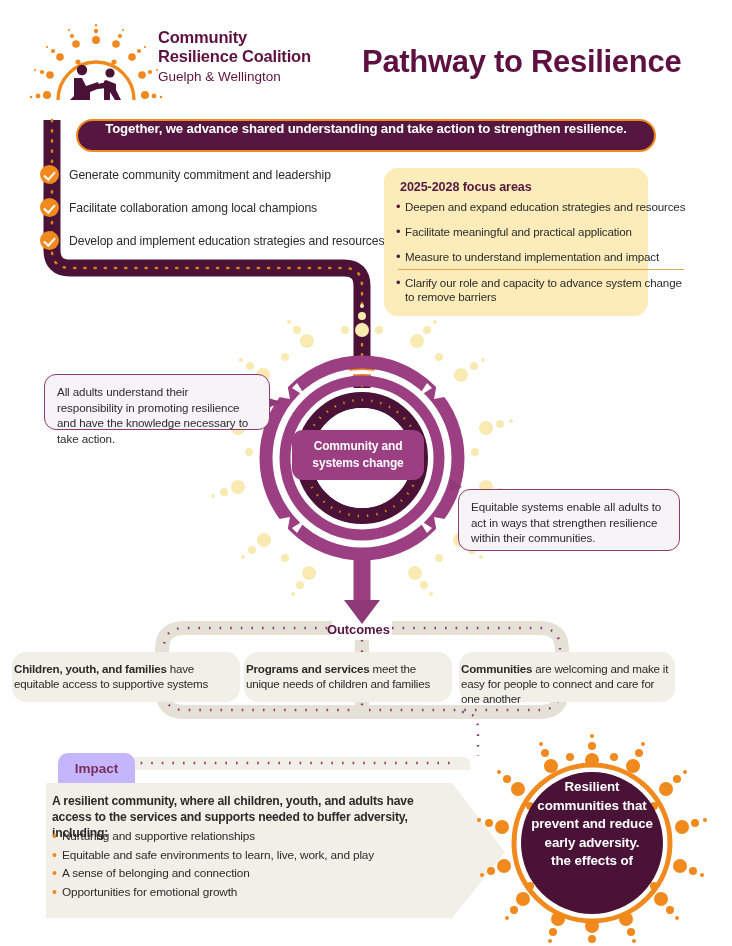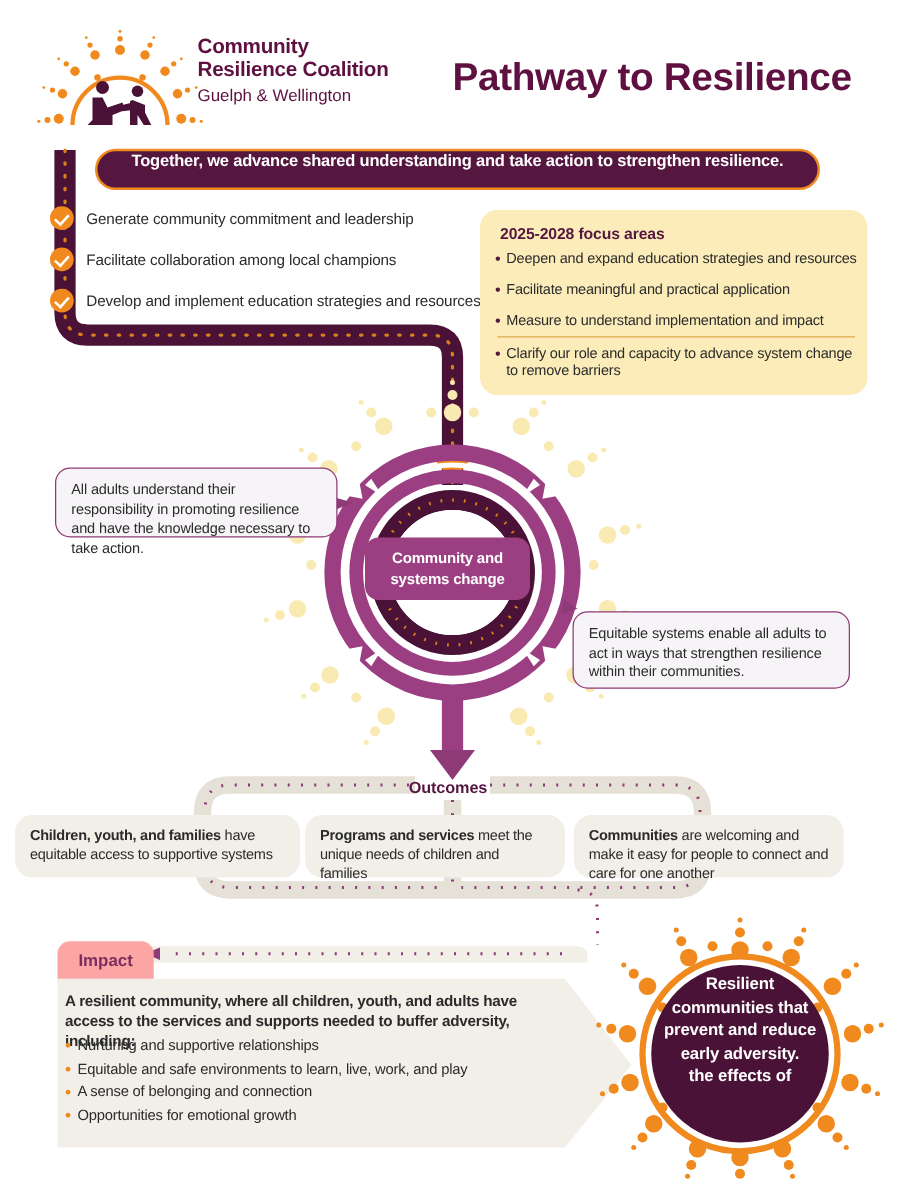"2025-2028 focus areas" #focus-box { width: 310px -> 264px }
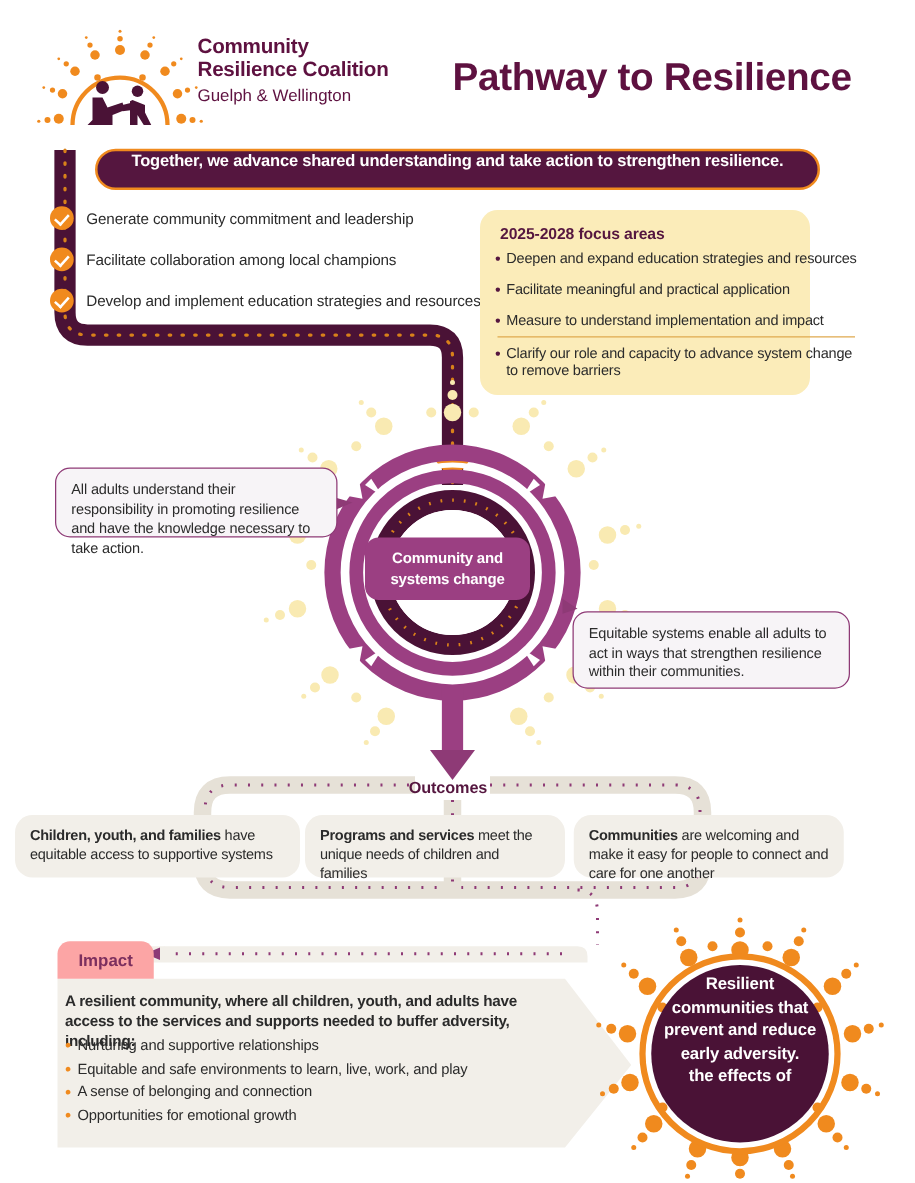"Children, youth, and families have" .outcome-card { padding: 9px 12px -> 9px 2px }
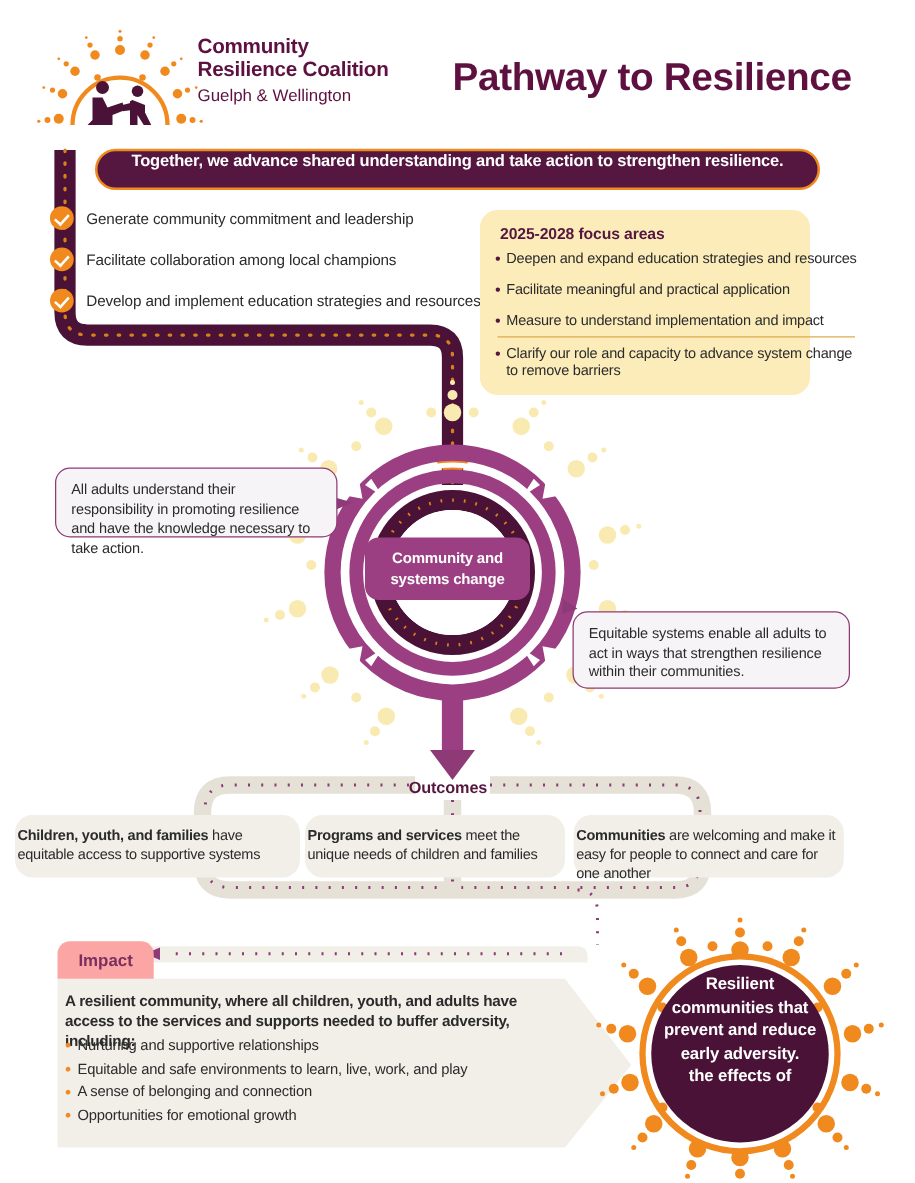"Impact" #impact-tab { background: #fca5a5 -> #c4b5fd; left: 46px -> 58px }
